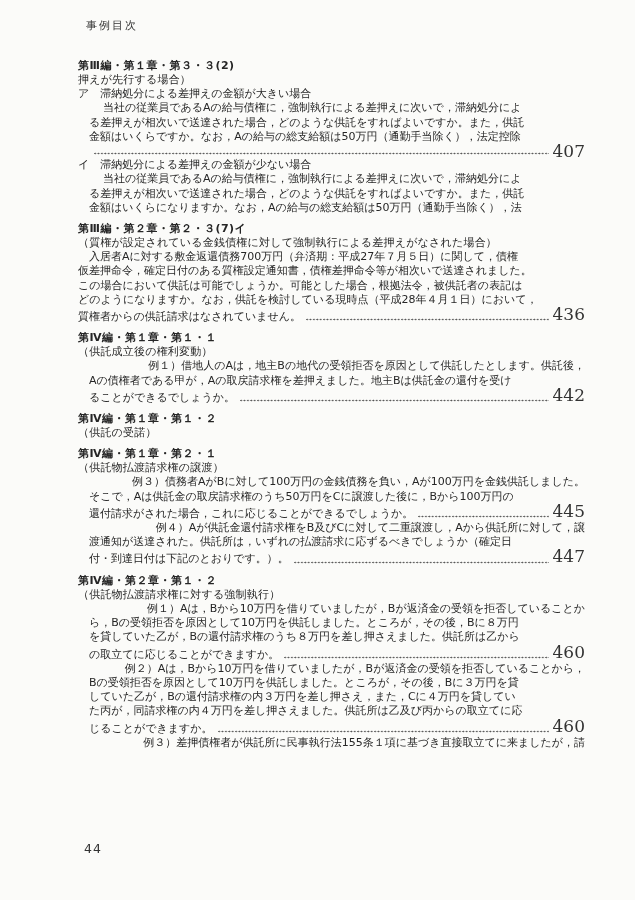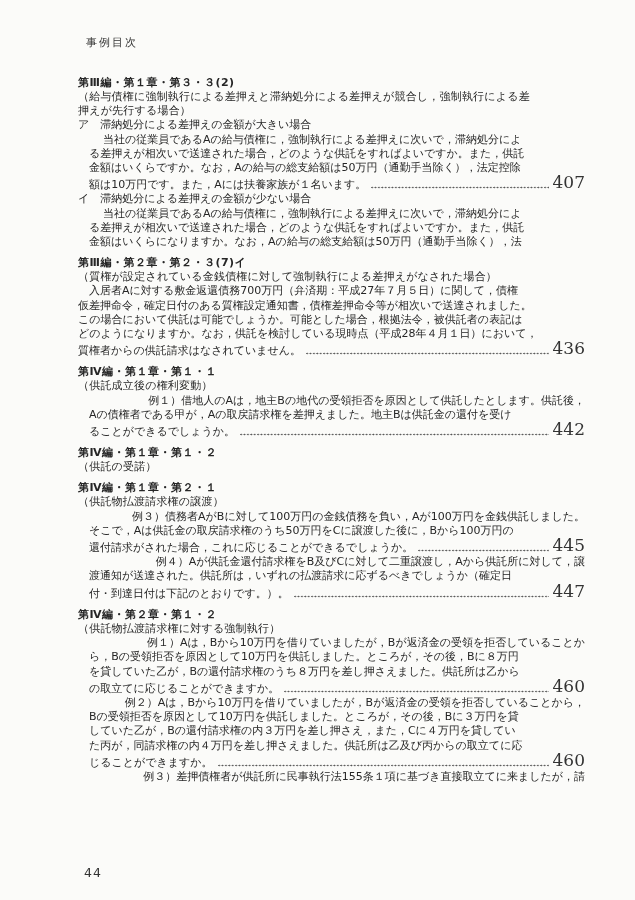"事例目次" .sheet { padding: 35px 50px 20px 78px -> 18px 50px 20px 78px }
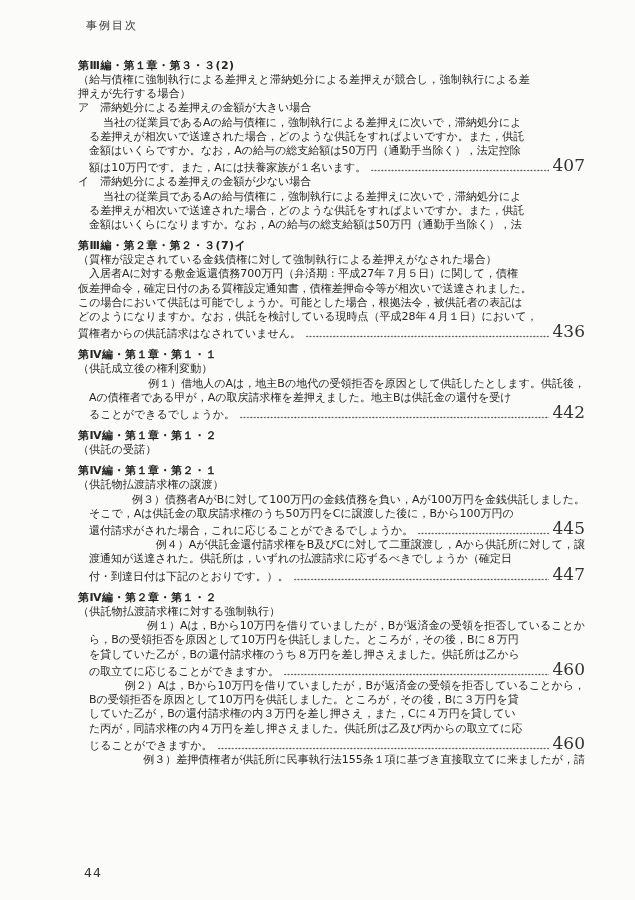"（給与債権に強制執行による差押えと滞納処分による差押えが競合し，強制執行による差" div.ln { html: <div>（給与債権に強制執行による差押えと滞納処分による差押えが競合し，強制執行による差</div> -> none }
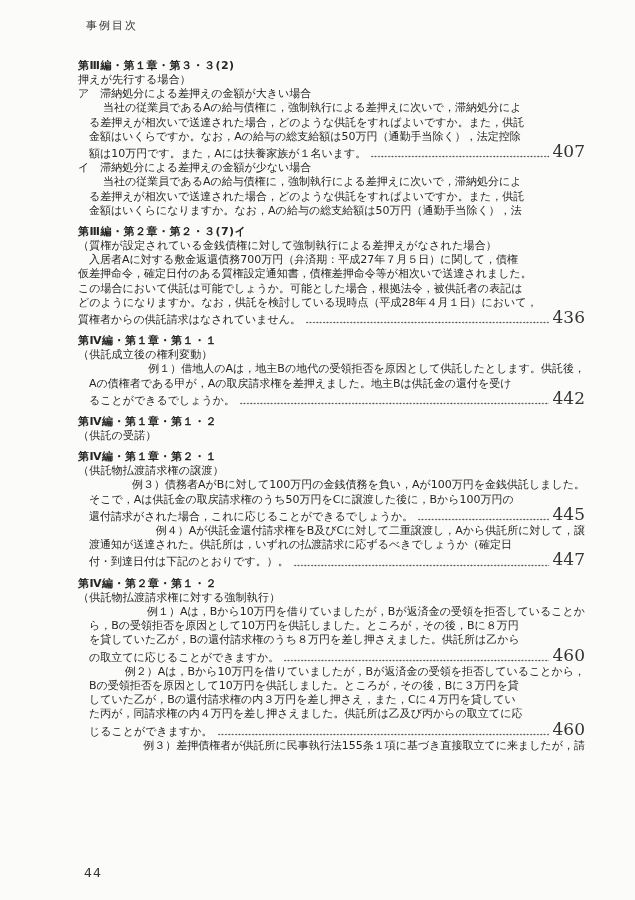"額は10万円です。また，Aには扶養家族が１名います。" span.txt { html: <span>額は10万円です。また，Aには扶養家族が１名います。</span> -> none }
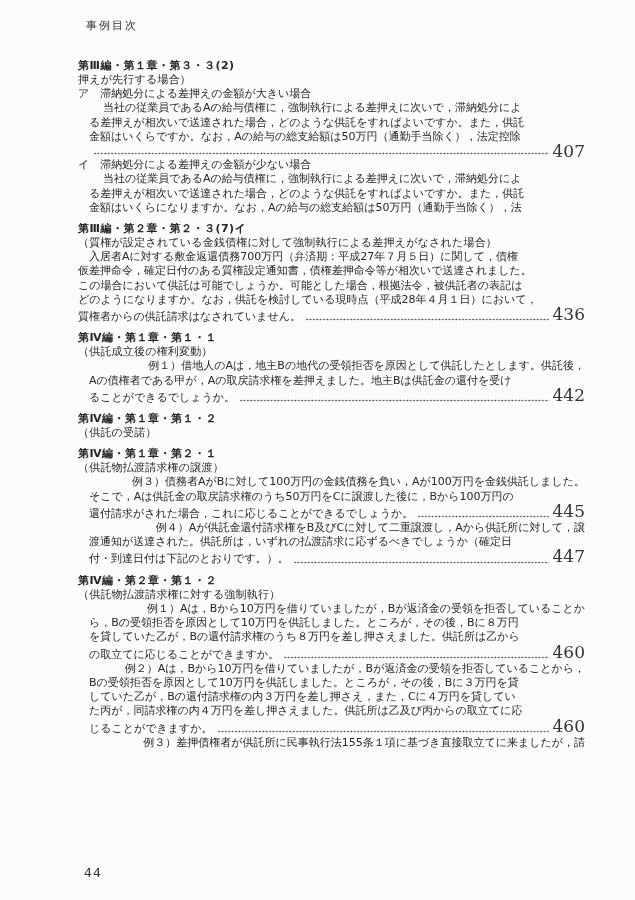"44" .folio { bottom: 20px -> 44px }
